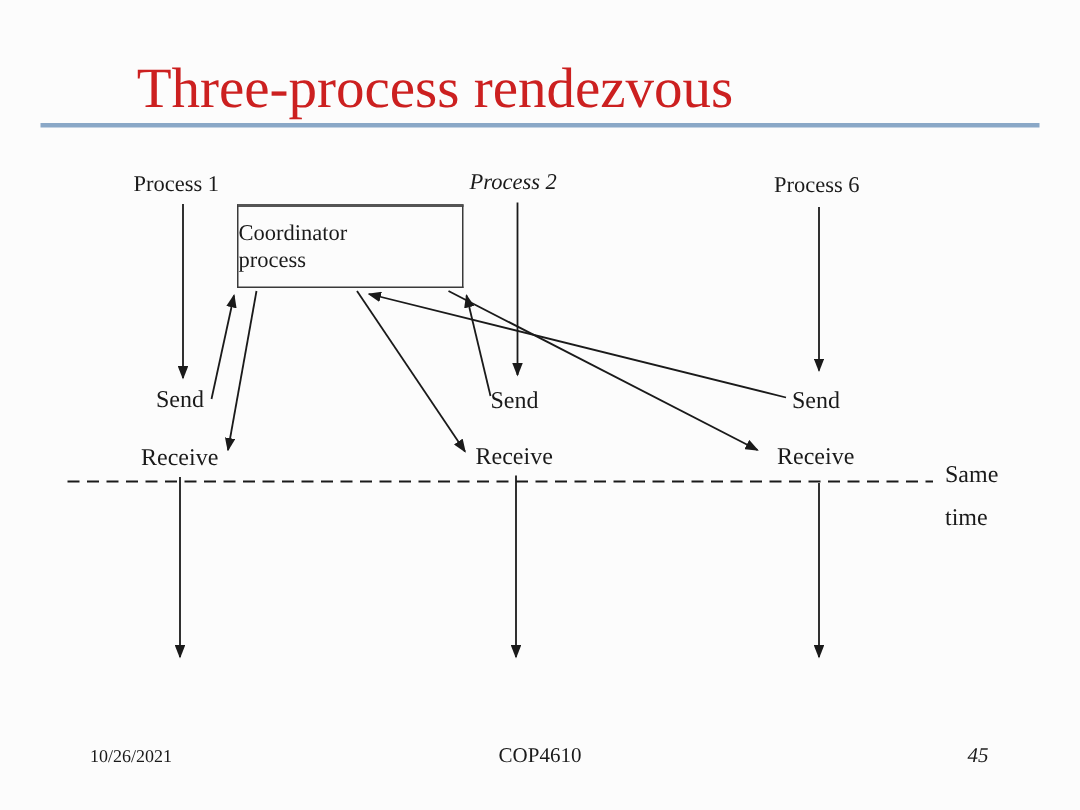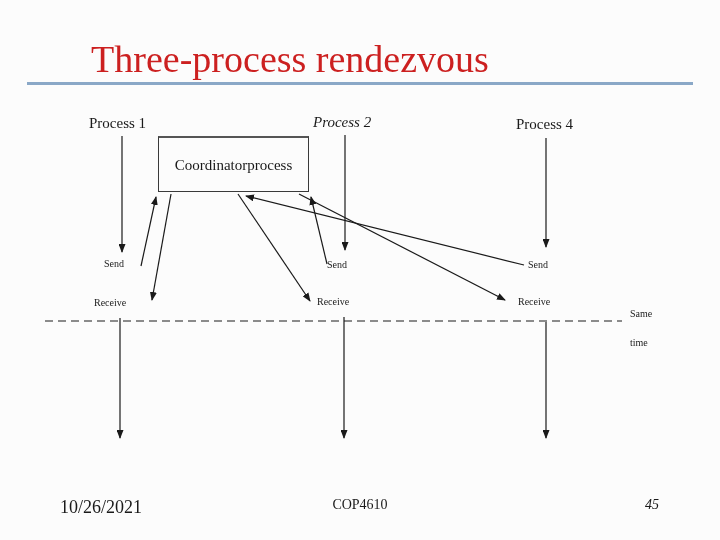"Process 4" div.dlabel { text: 4 -> 6 }
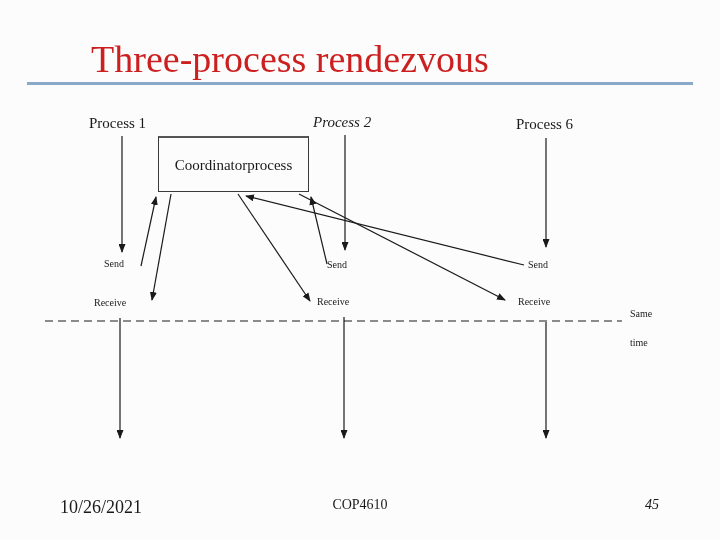"Coordinator" .coordinator-box { align-items: center -> flex-start; flex-direction: row -> column }
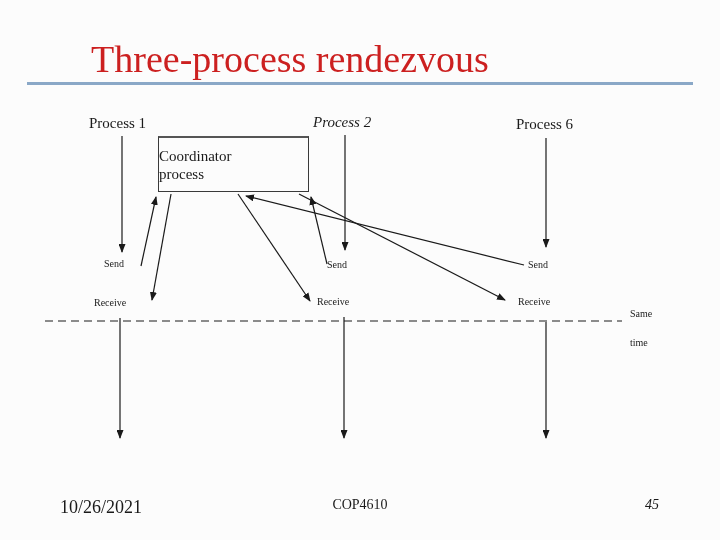"Send" .slabel { font-size: 10px -> 16px }
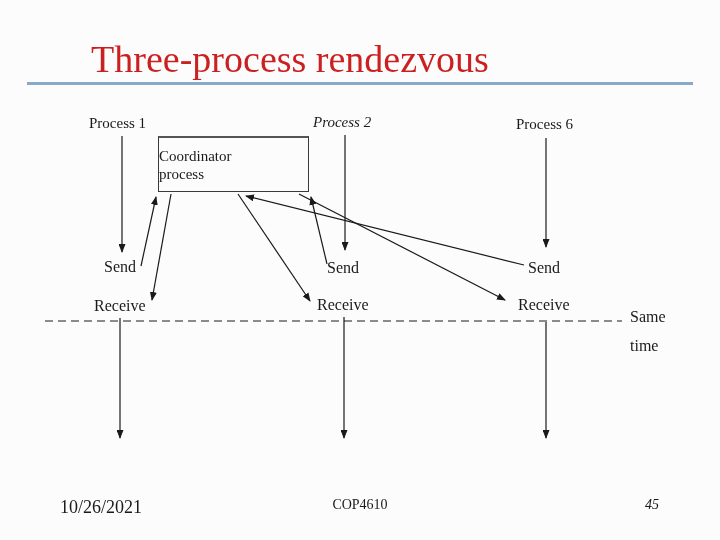"10/26/2021" .footer-date { font-size: 18px -> 12px }
